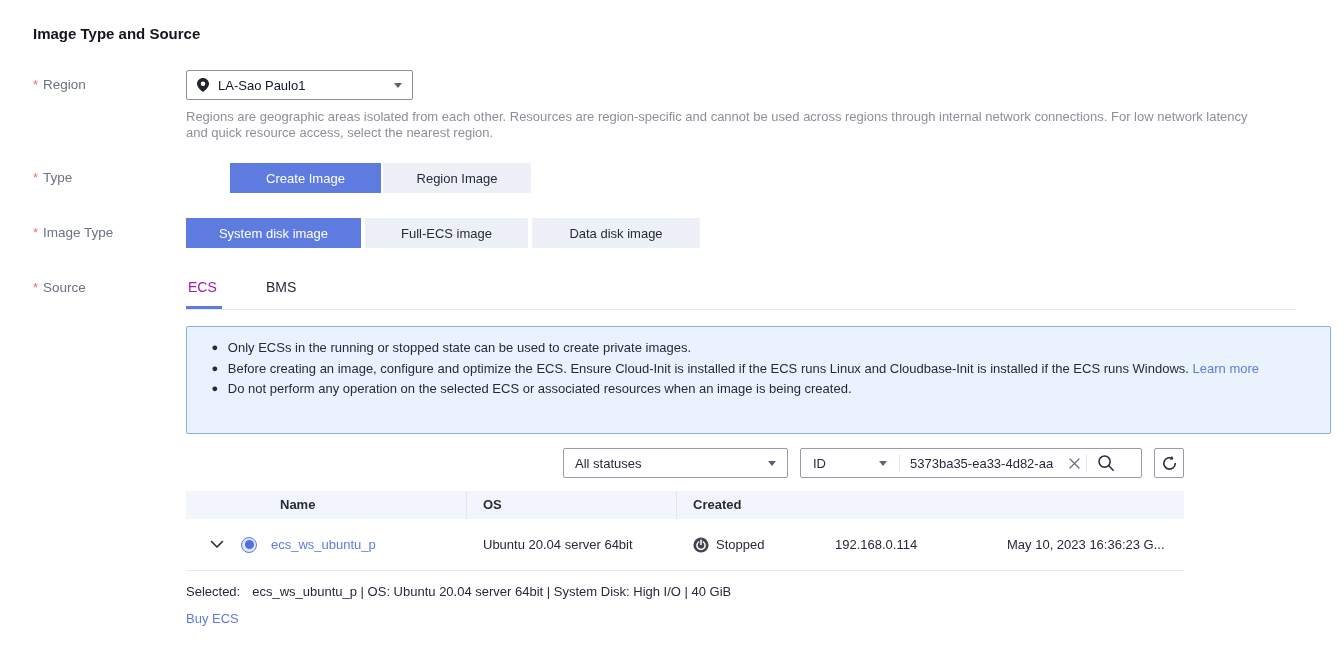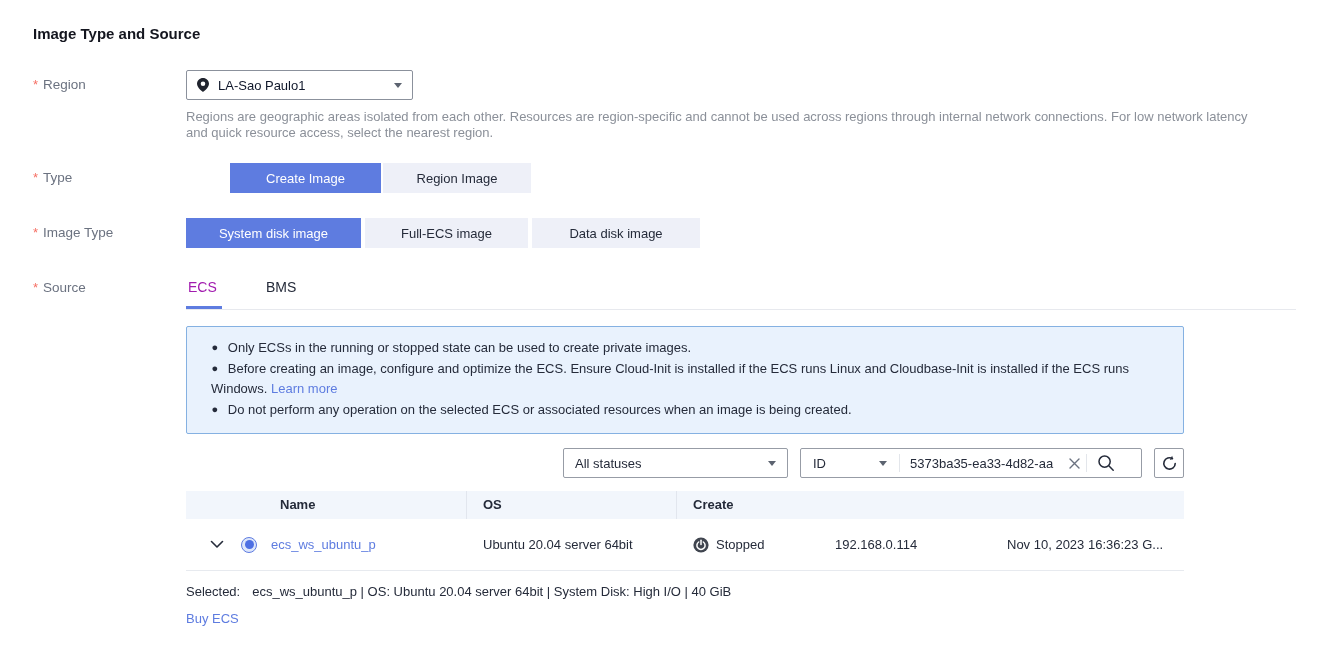"● Only ECSs in the" .infobox { width: 998px -> 1145px }
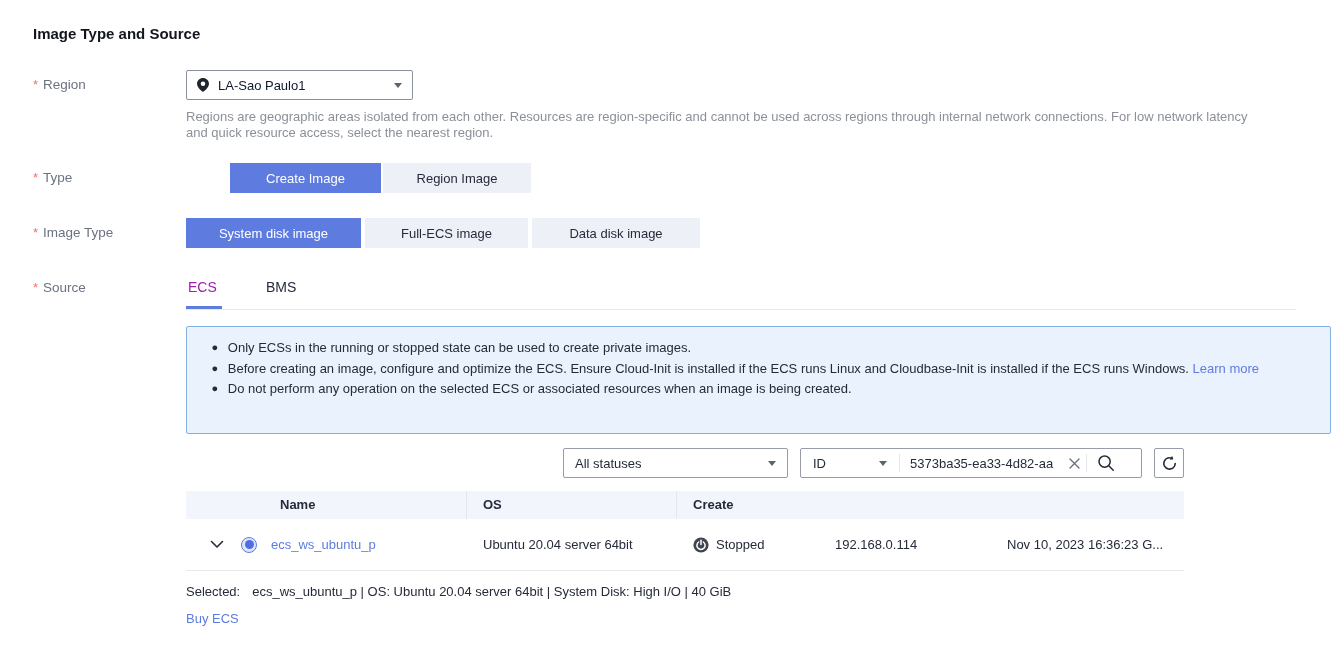"Create" div.hcell { text: Create -> Created }
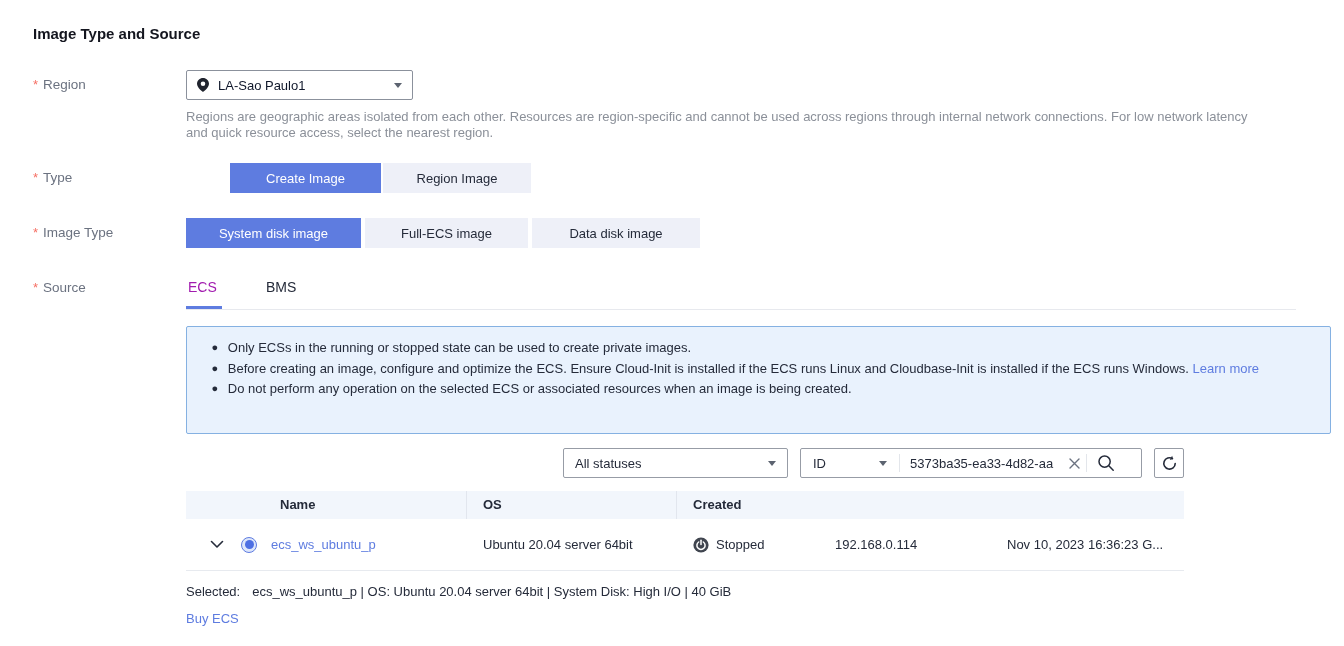"Nov 10, 2023 16:36:23 G..." div.cell { text: Nov -> May }
